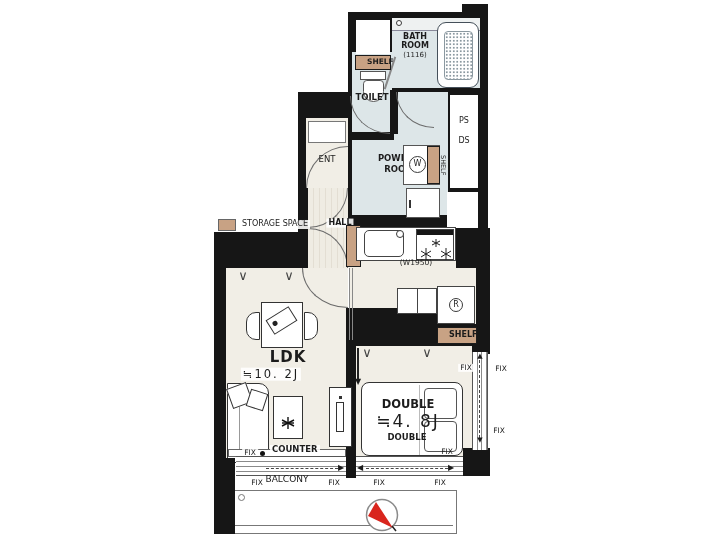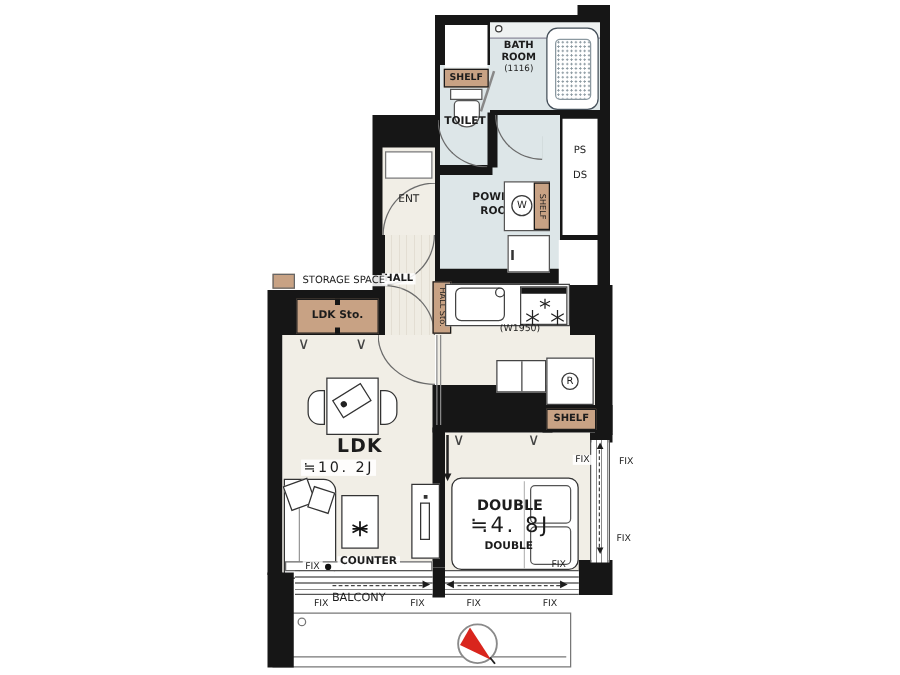"SHELF" .brown { justify-content: center -> flex-start; padding-left: none -> 11px }
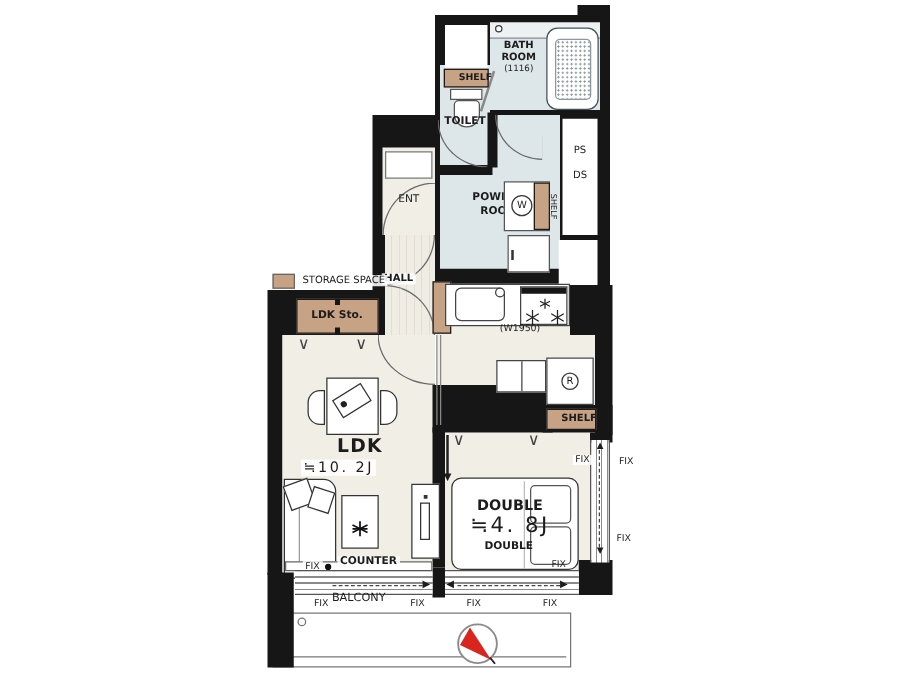"HALL" div.lbl { left: 319px -> 340px }
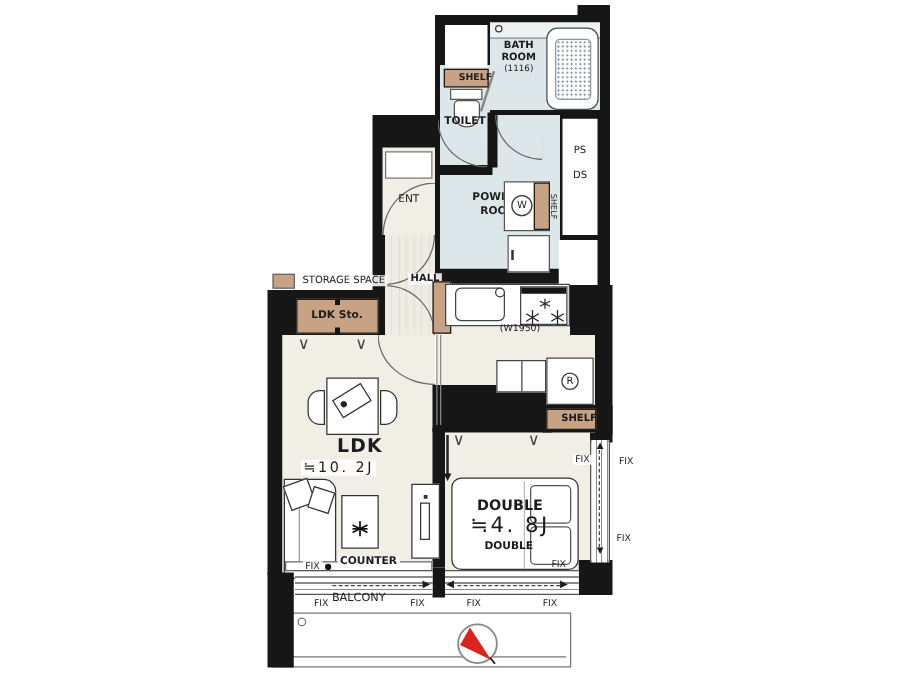"LDK Sto." div.brown { html: <div> <span>LDK Sto.</span> </div> -> none }
